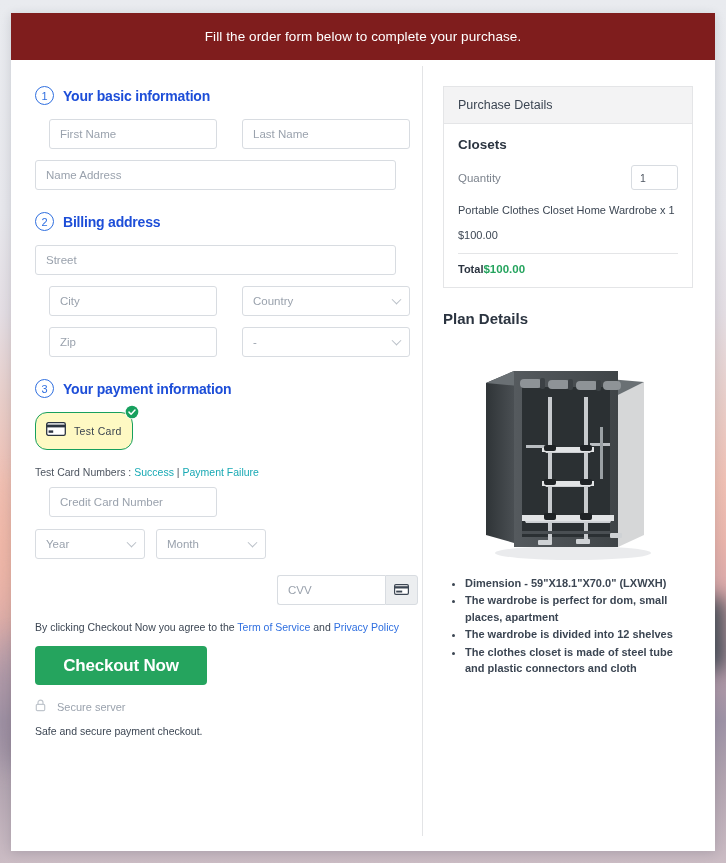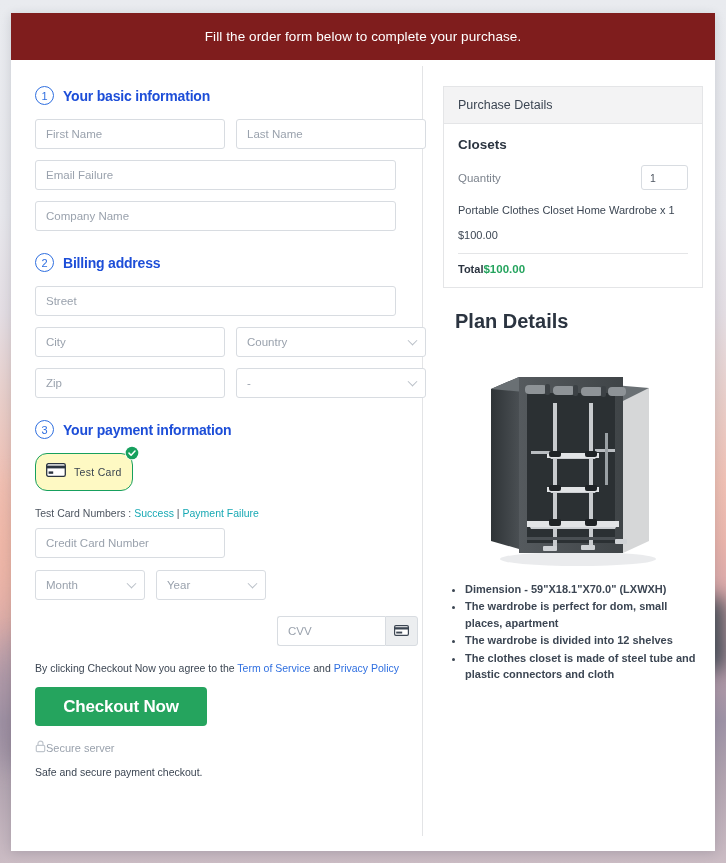"Purchase Details" .col-right { padding: 26px 12px 0 20px -> 26px 22px 0 20px }
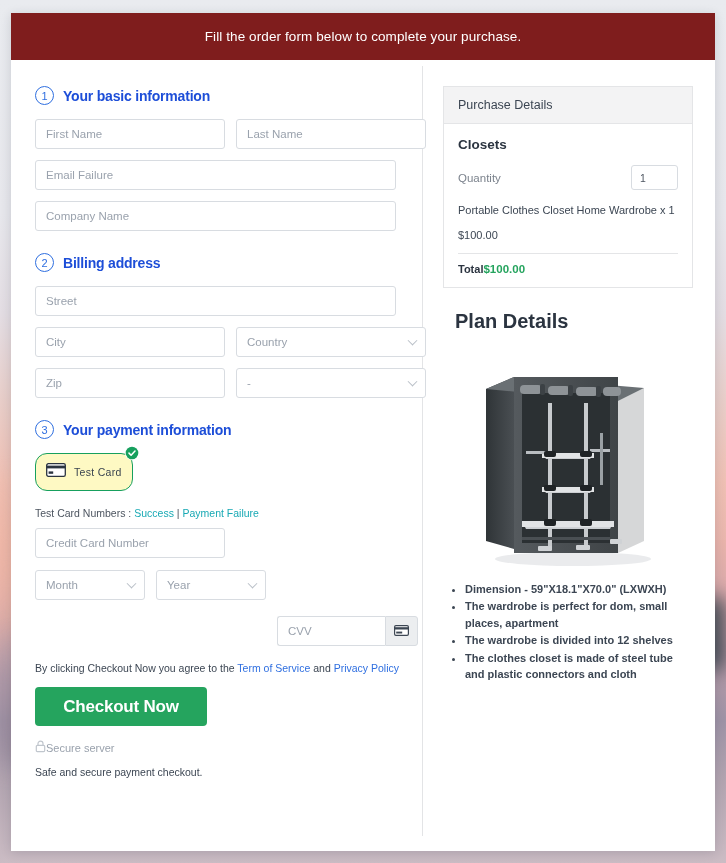"First Name" .fld.half { margin-left: none -> 14px; width: 190px -> 168px }
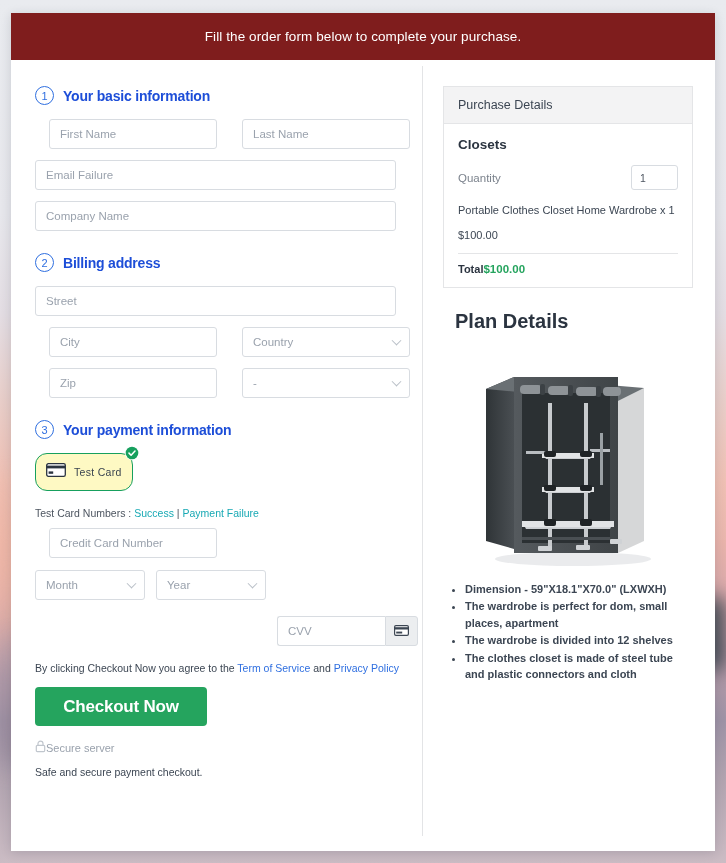"Email Failure" div.fld { text: Email Failure -> Name Address }
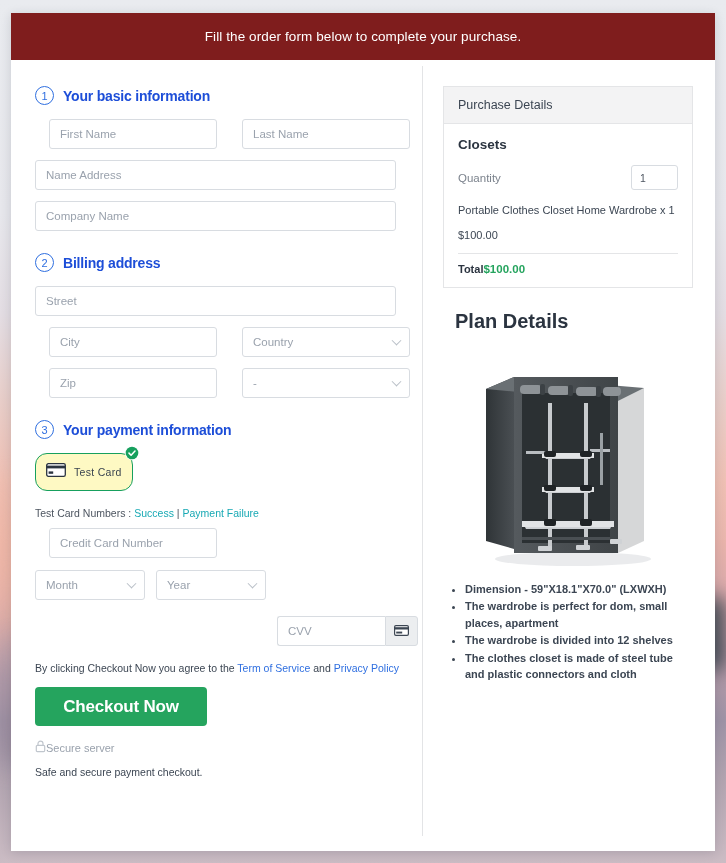"Company Name" div.row { html: <div> <div>Company Name</div> </div> -> none }
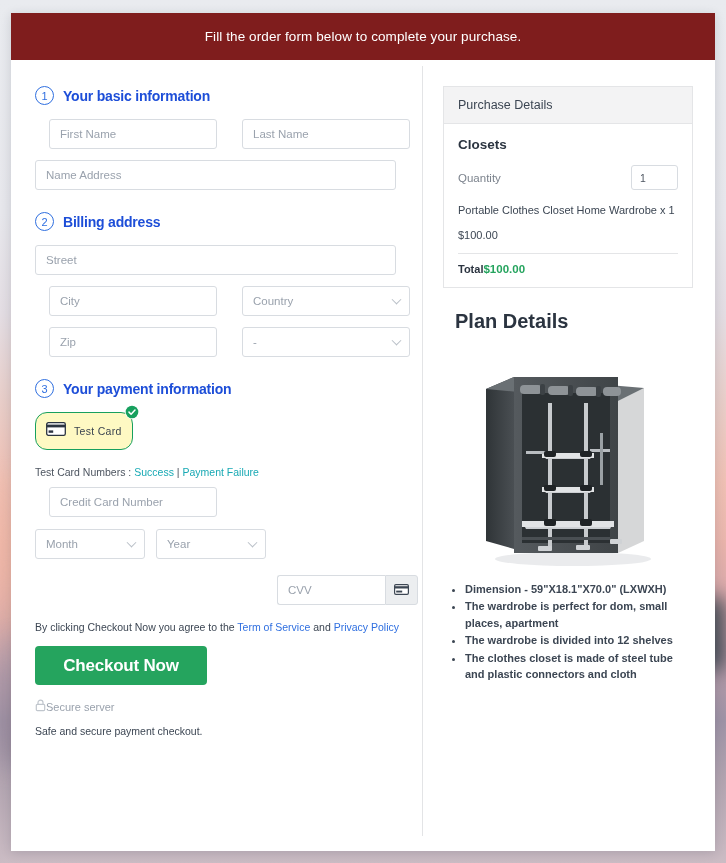"Plan Details" .plan-title { font-size: 20px -> 15px; margin: 22px 12px 8px -> 22px 0 8px }
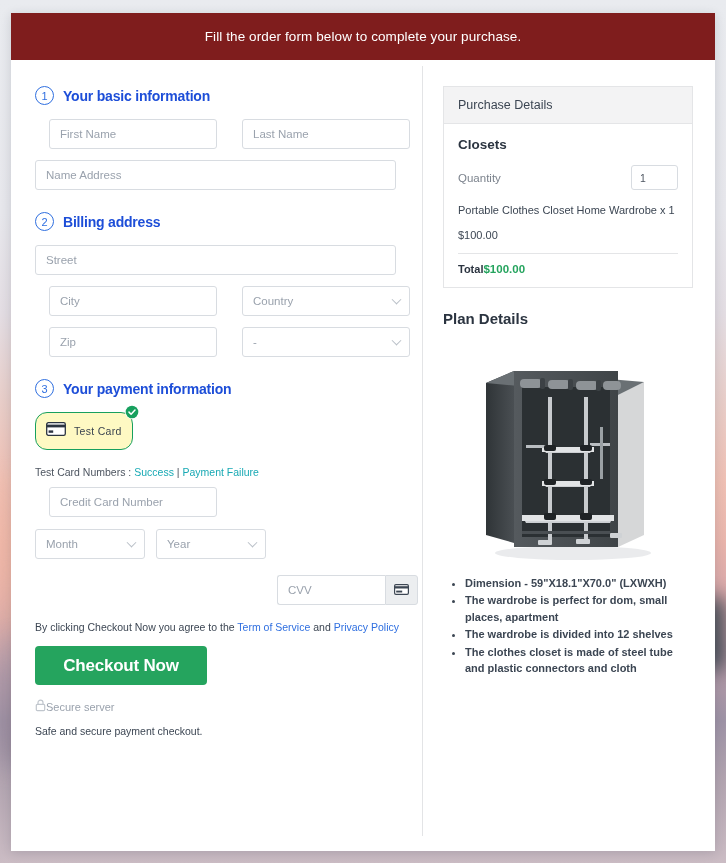"Month" div.fld { order: before "Year" -> after "Year" }
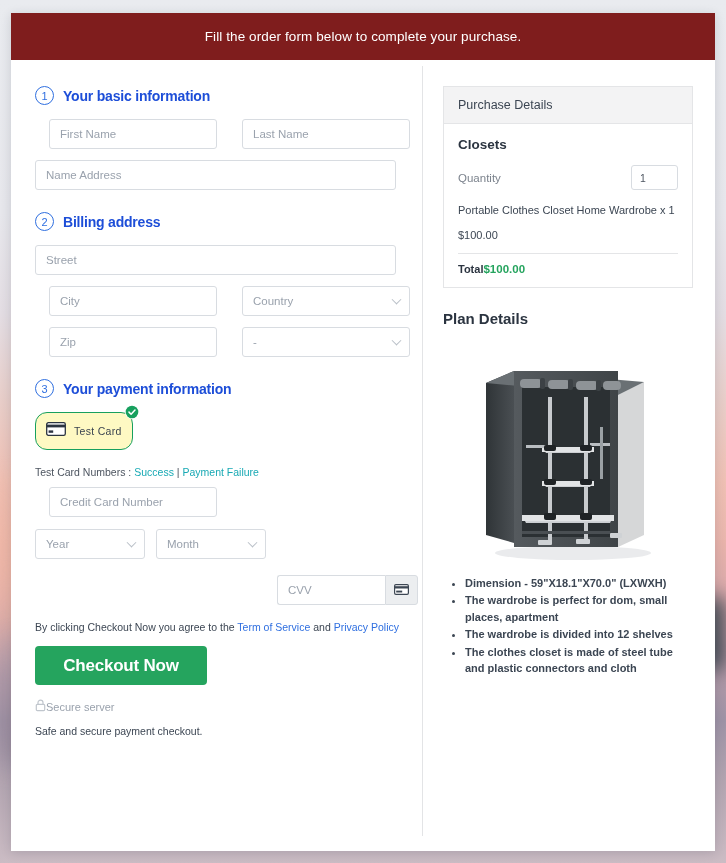"Secure server" .secure { gap: 0 -> 11px }
